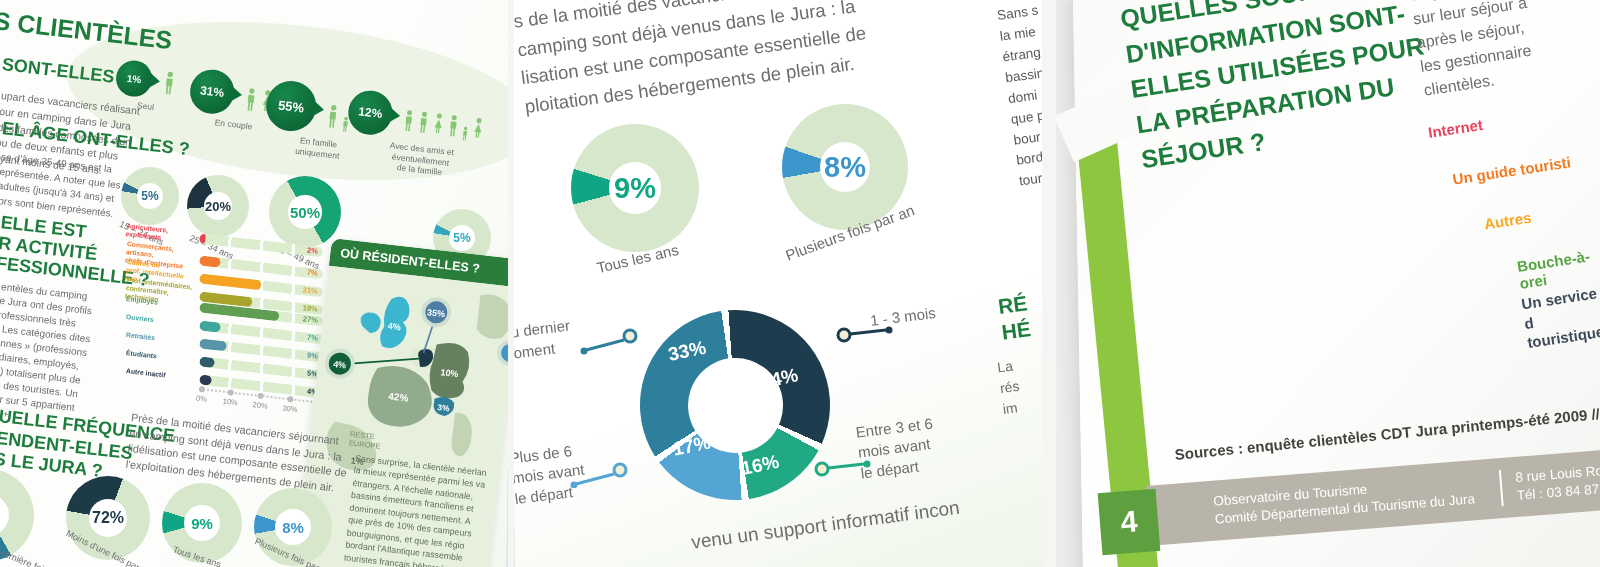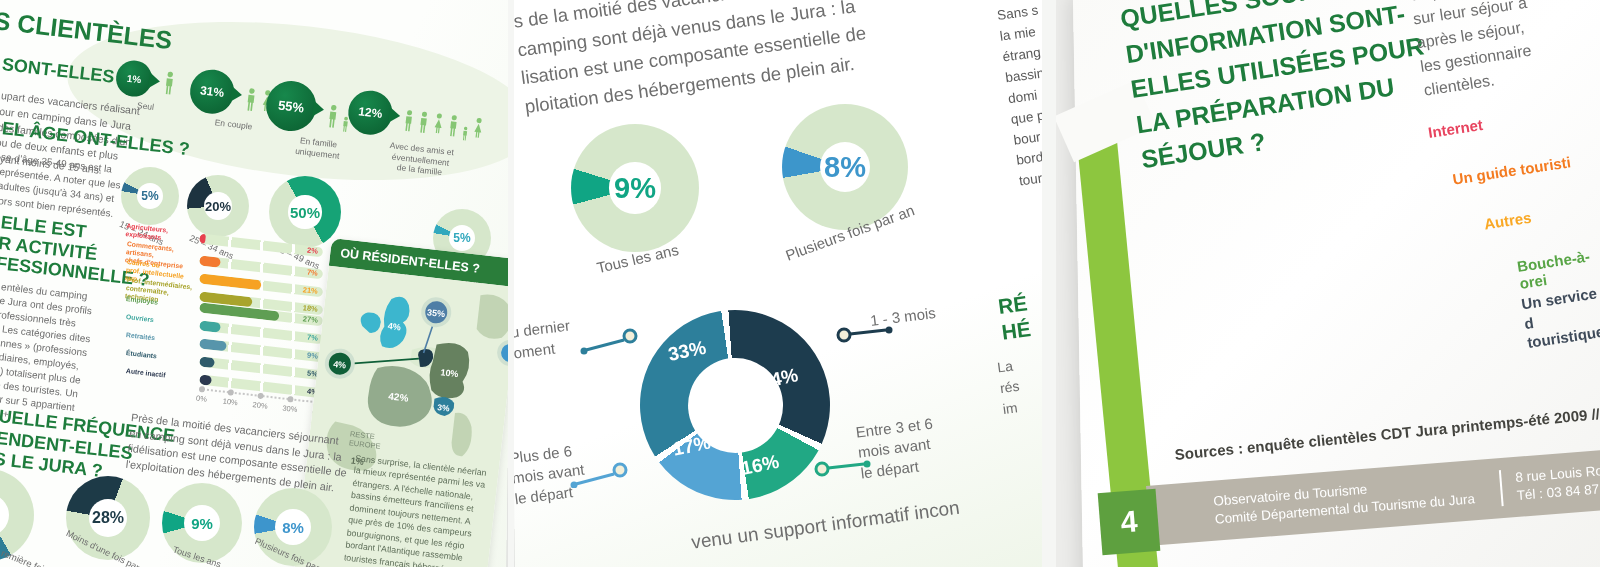"28%" span.pct { text: 28% -> 72% }
